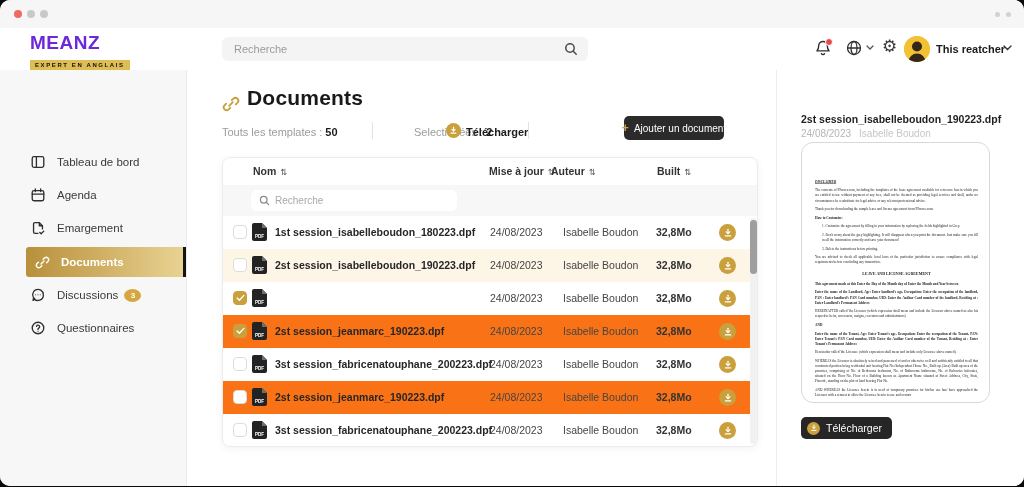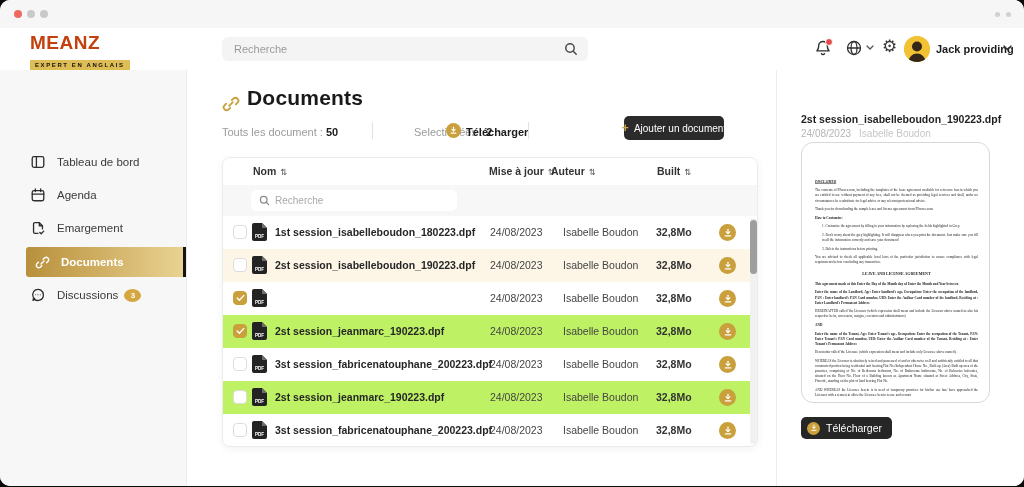"MEANZ" .logo-text { color: #c2410c -> #6d28d9 }
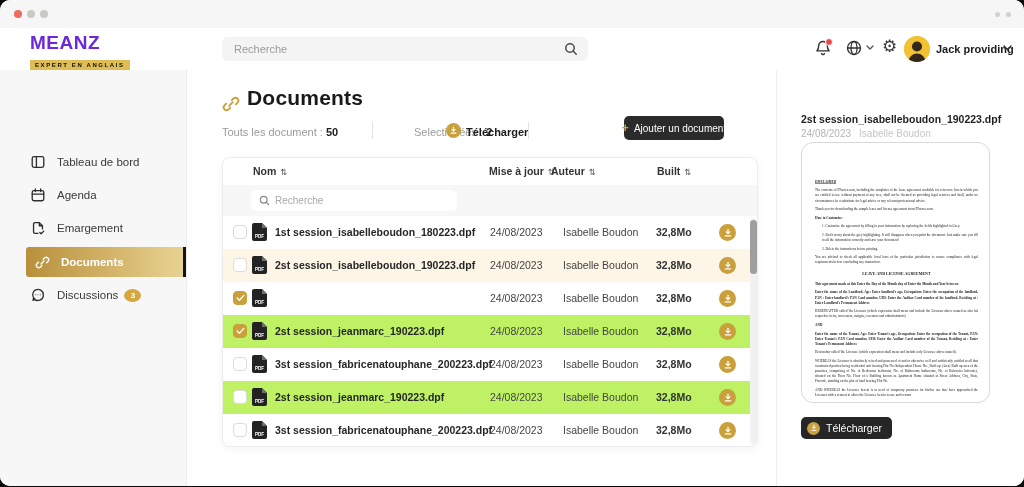"Jack providing" span.username { text: Jack providing -> This reatcher }
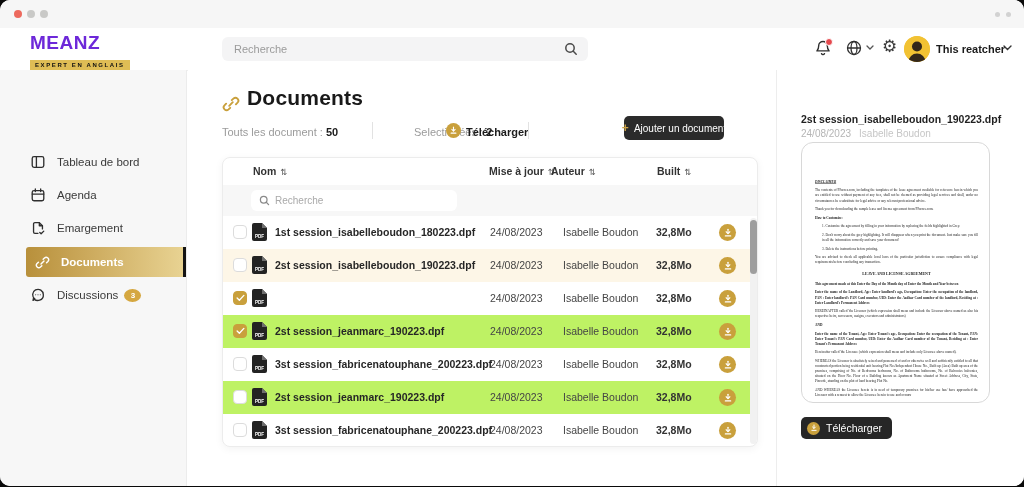"Touts les document :" span { text: document -> templates }
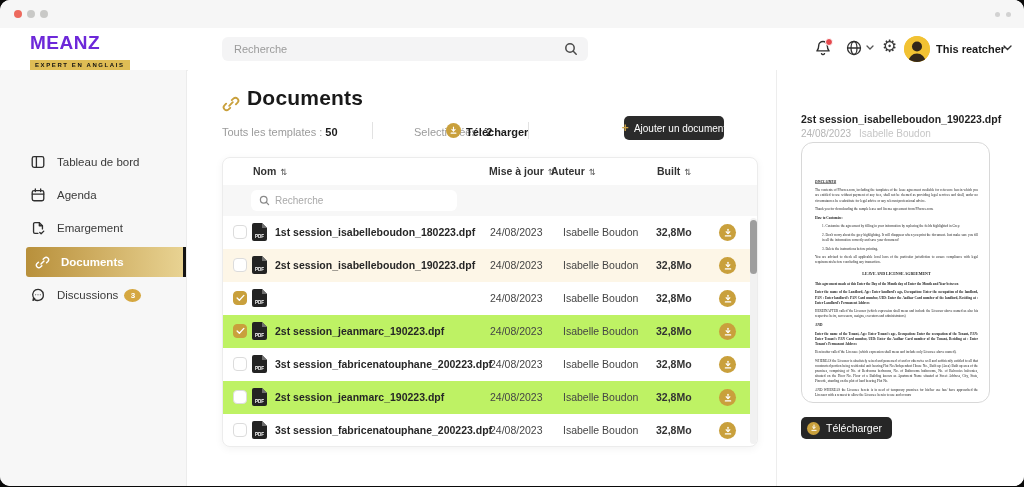"Questionnaires" div.side-item { html: none -> <div> <span> <svg> <circle></circle> <path></path> <circle></circle> </svg> </span> <span>Questionnaires</span> </div> }
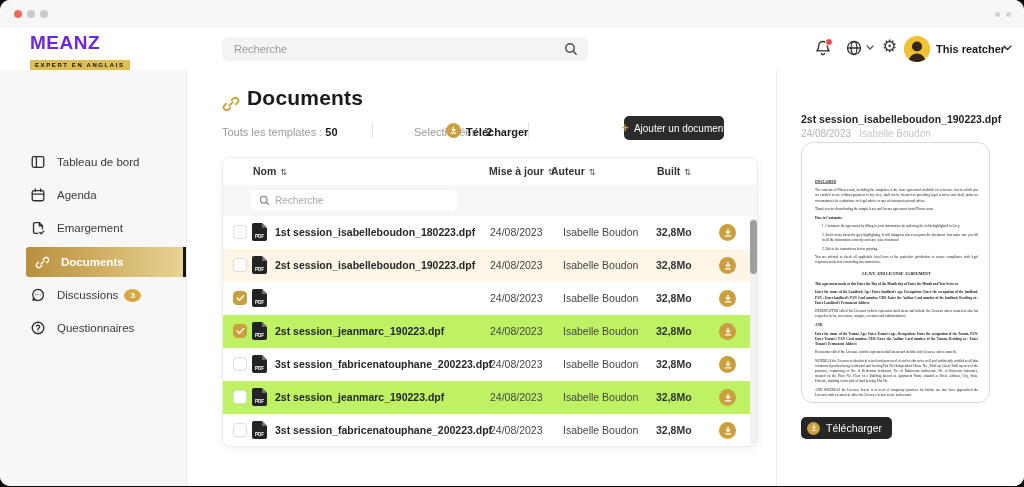"2st session_jeanmarc_190223.dpf" .trow.shade { background: #bef264 -> #f97316 }
